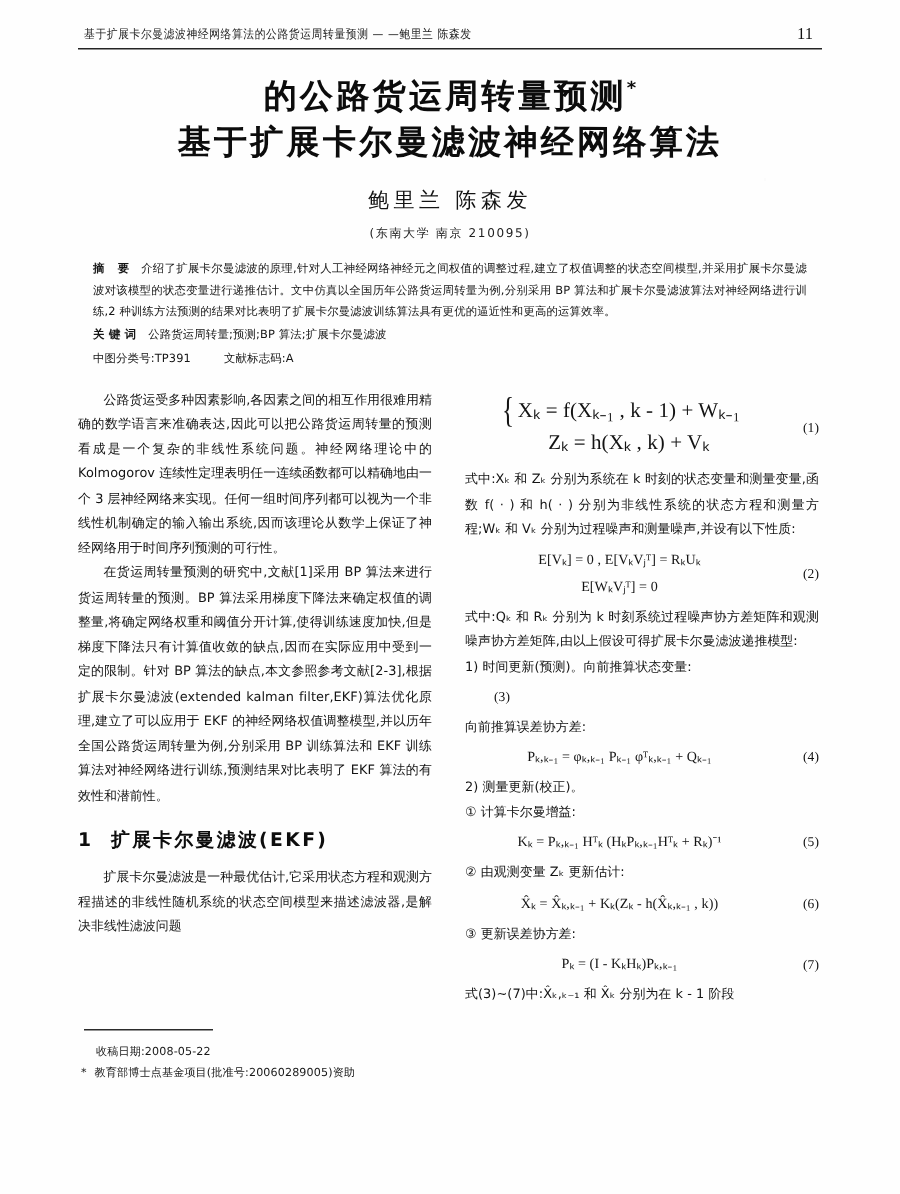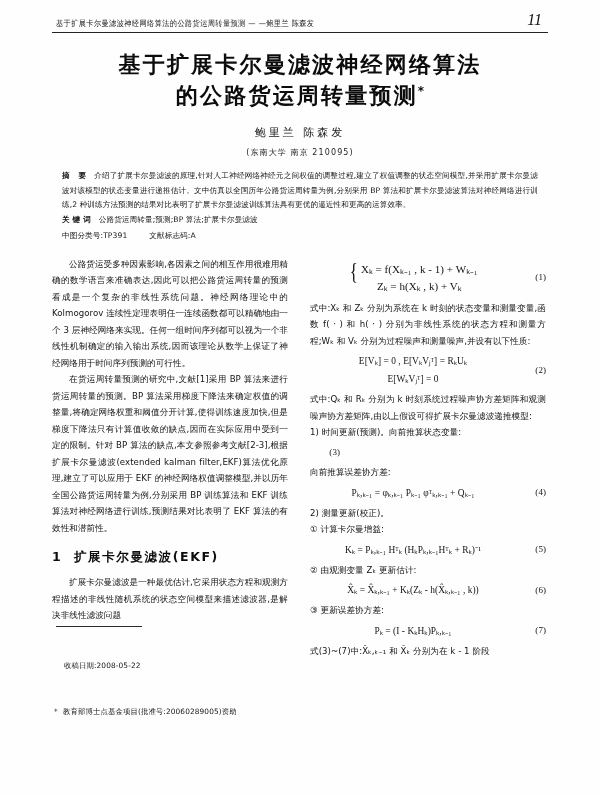"11" .runhead-page { font-size: 16px -> 11px; font-style: italic -> none }
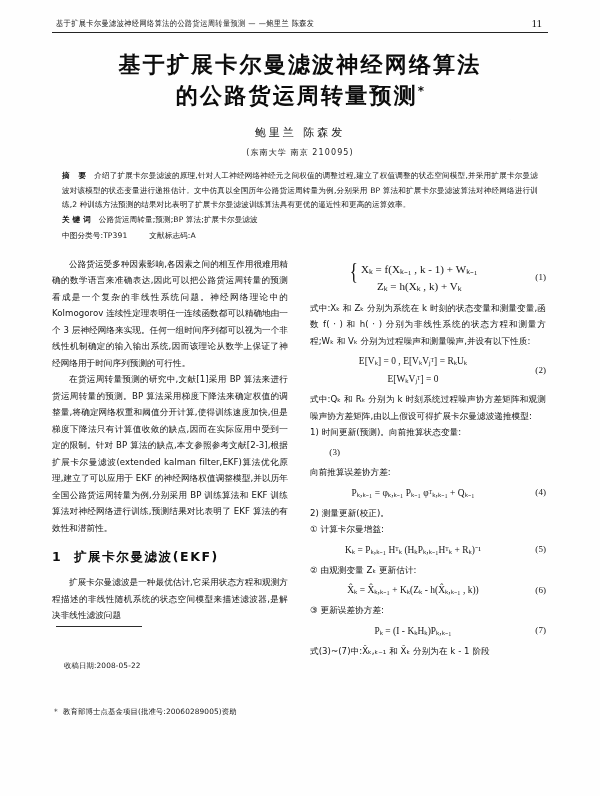"基于扩展卡尔曼滤波神经网络算法" div.title-line { order: before "的公路货运周转量预测*" -> after "的公路货运周转量预测*" }
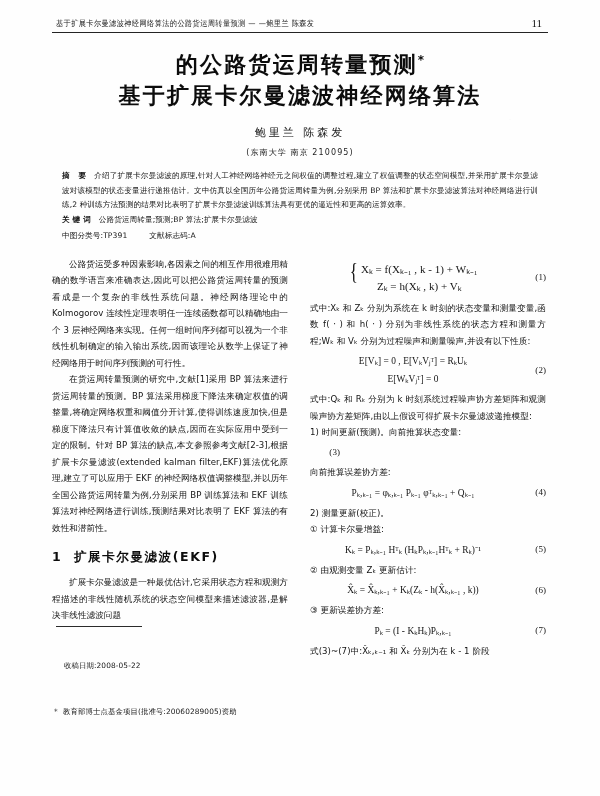"鲍里兰 陈森发" .authors { font-size: 11px -> 14px }
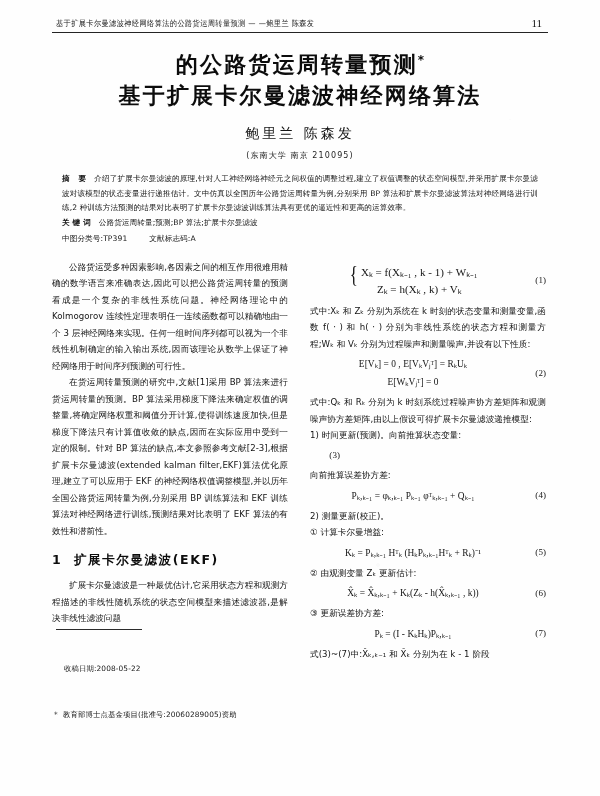"Xₖ = f(Xₖ₋₁ , k" .sys-lines > div { font-size: 11px -> 14px }
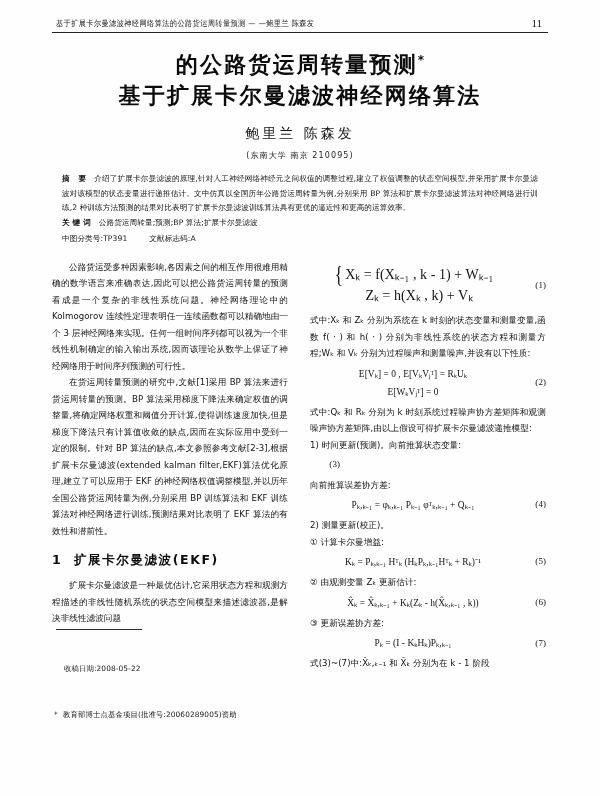"收稿日期:2008-05-22" .foot-line { margin-top: 32px -> none }
